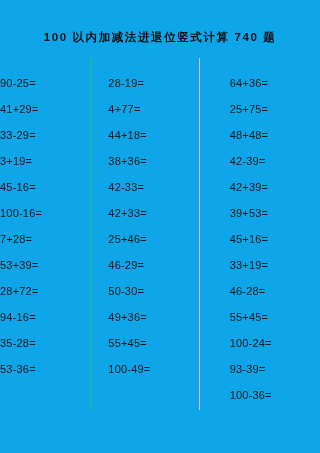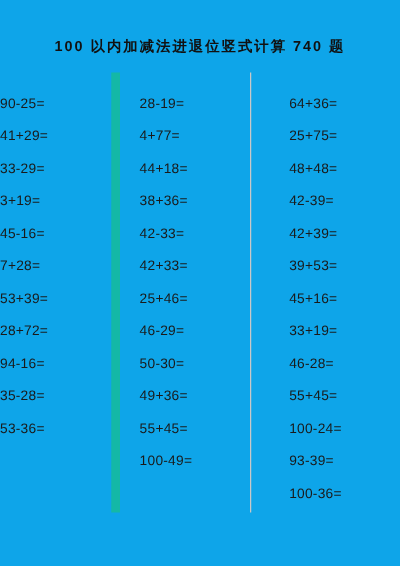"28-19=" .problem-column.col-2 { border-left: 7px solid #14b8a6 -> 2px solid #14b8a6 }
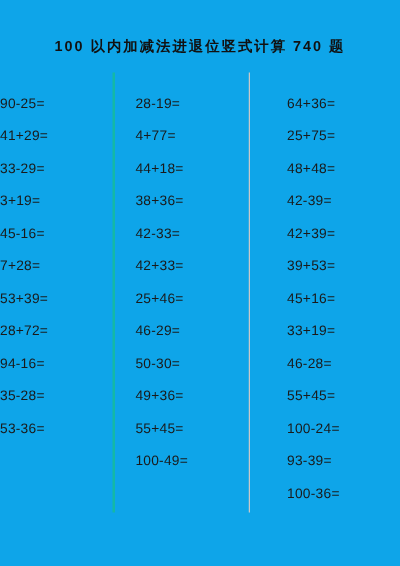"100-16=" div.problem-item { html: none -> <div>100-16=</div> }
